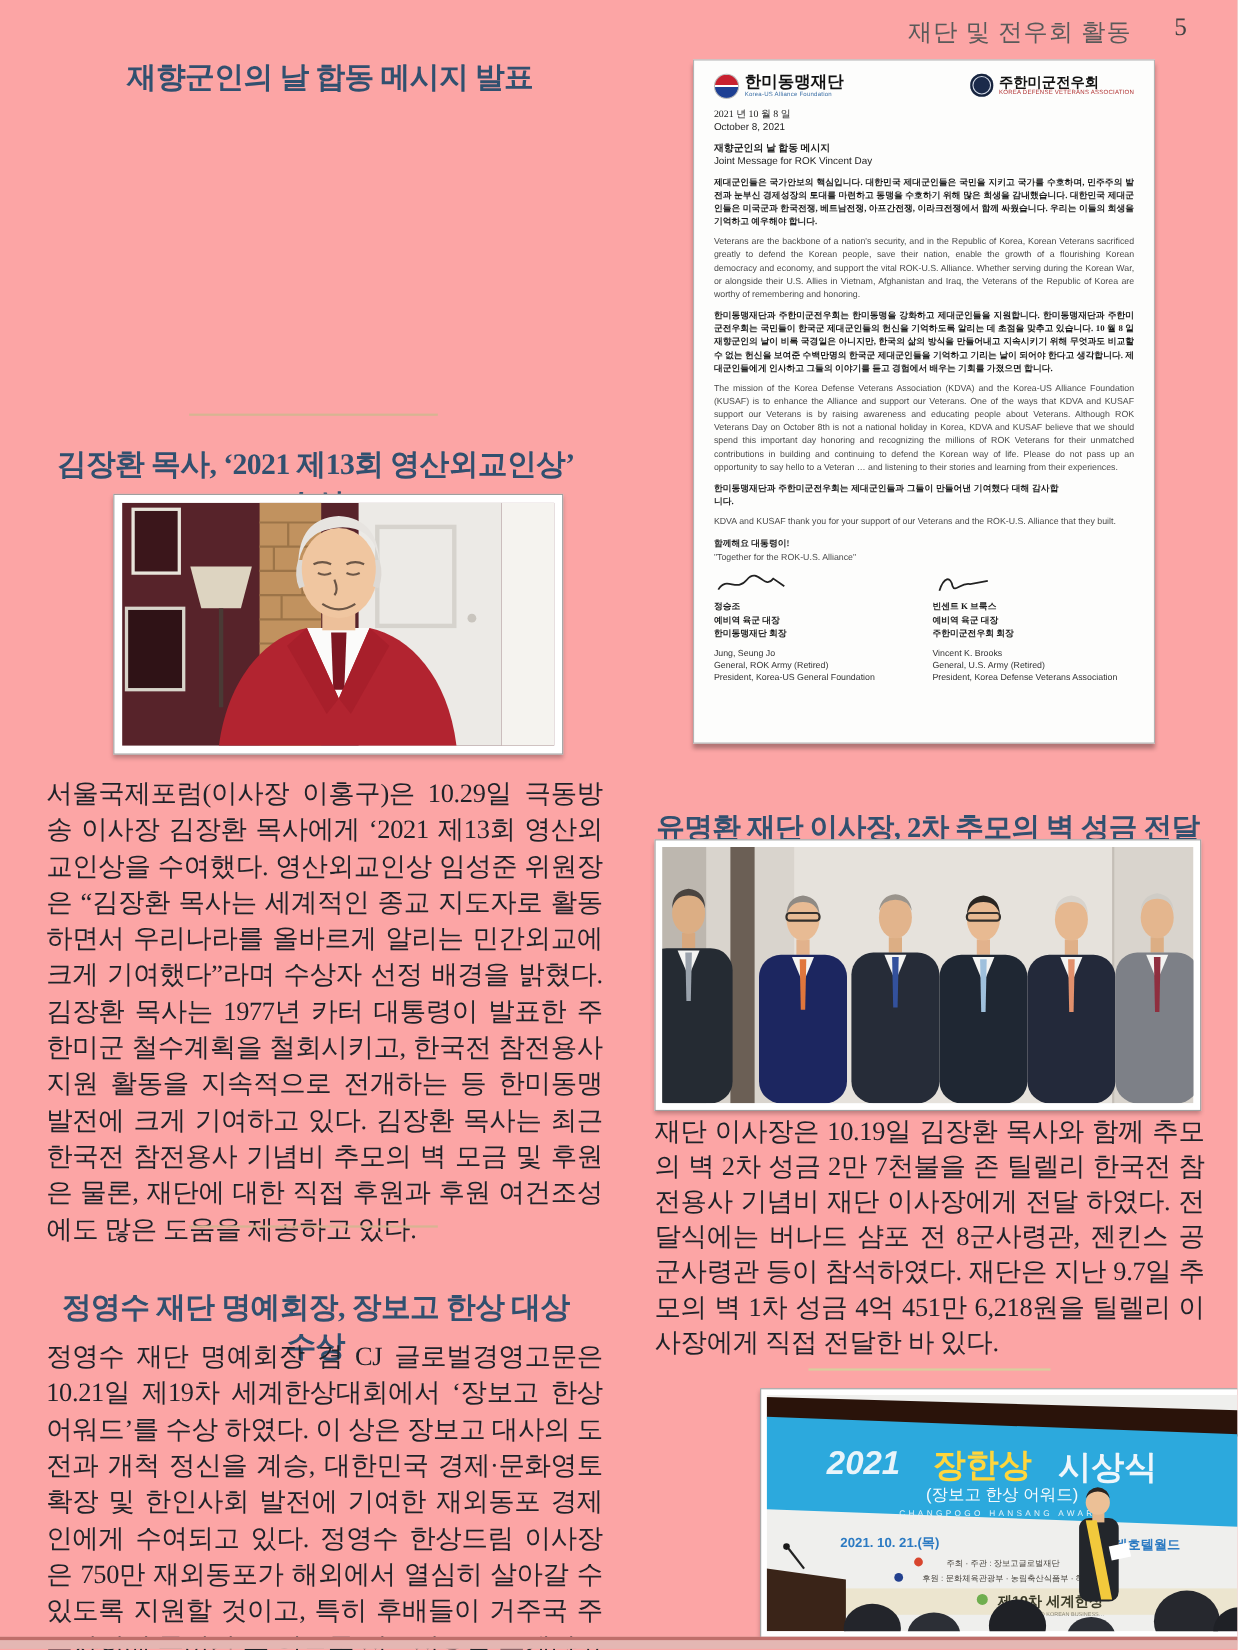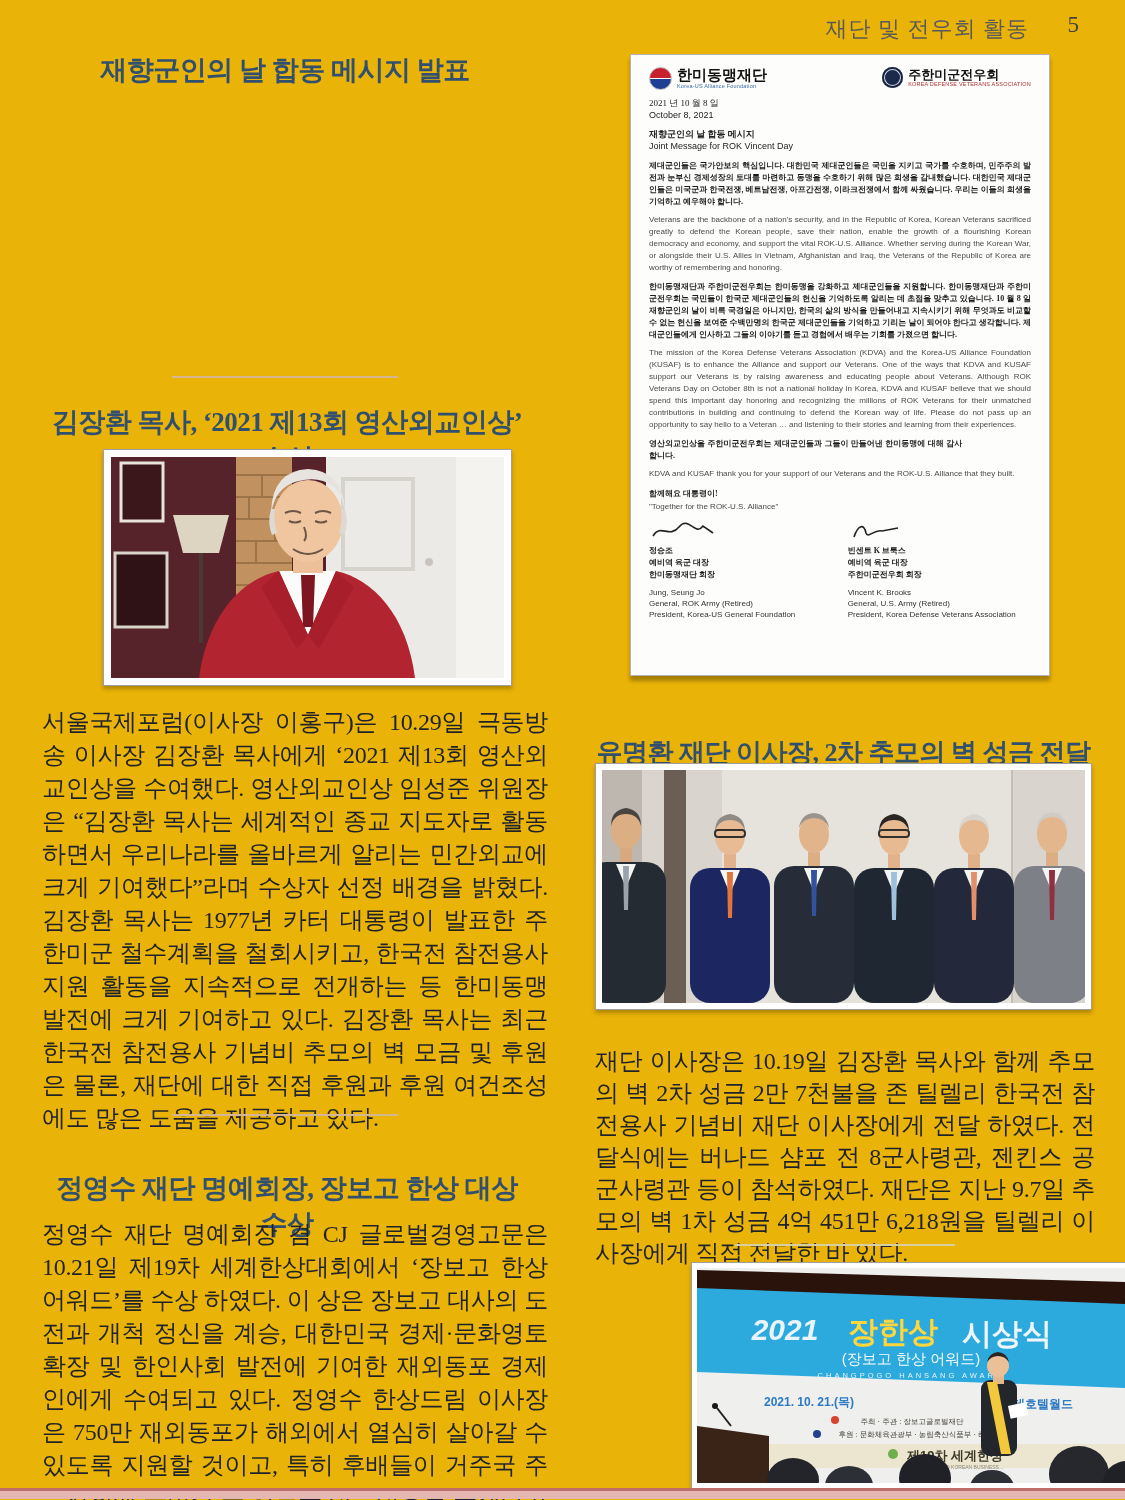"재단 및 전우회 활동" .page { background: #eab308 -> #fca5a5 }
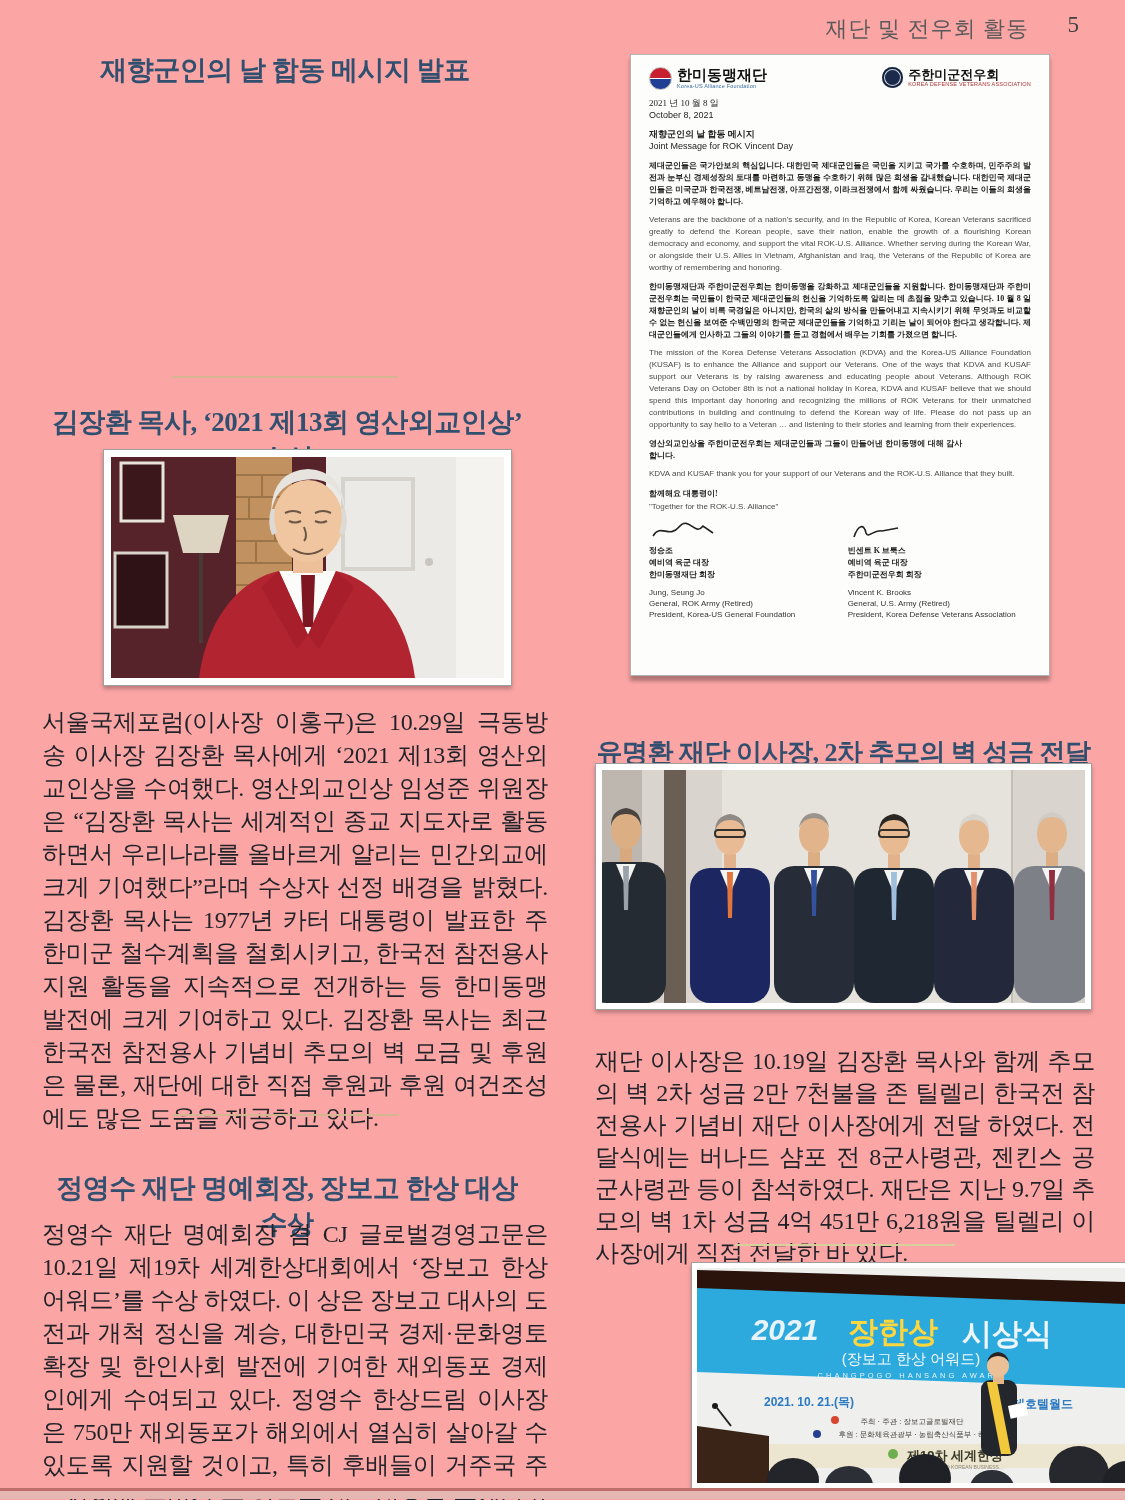"재향군인의 날 합동 메시지 발표" div.art-title { left: 60px -> 75px }
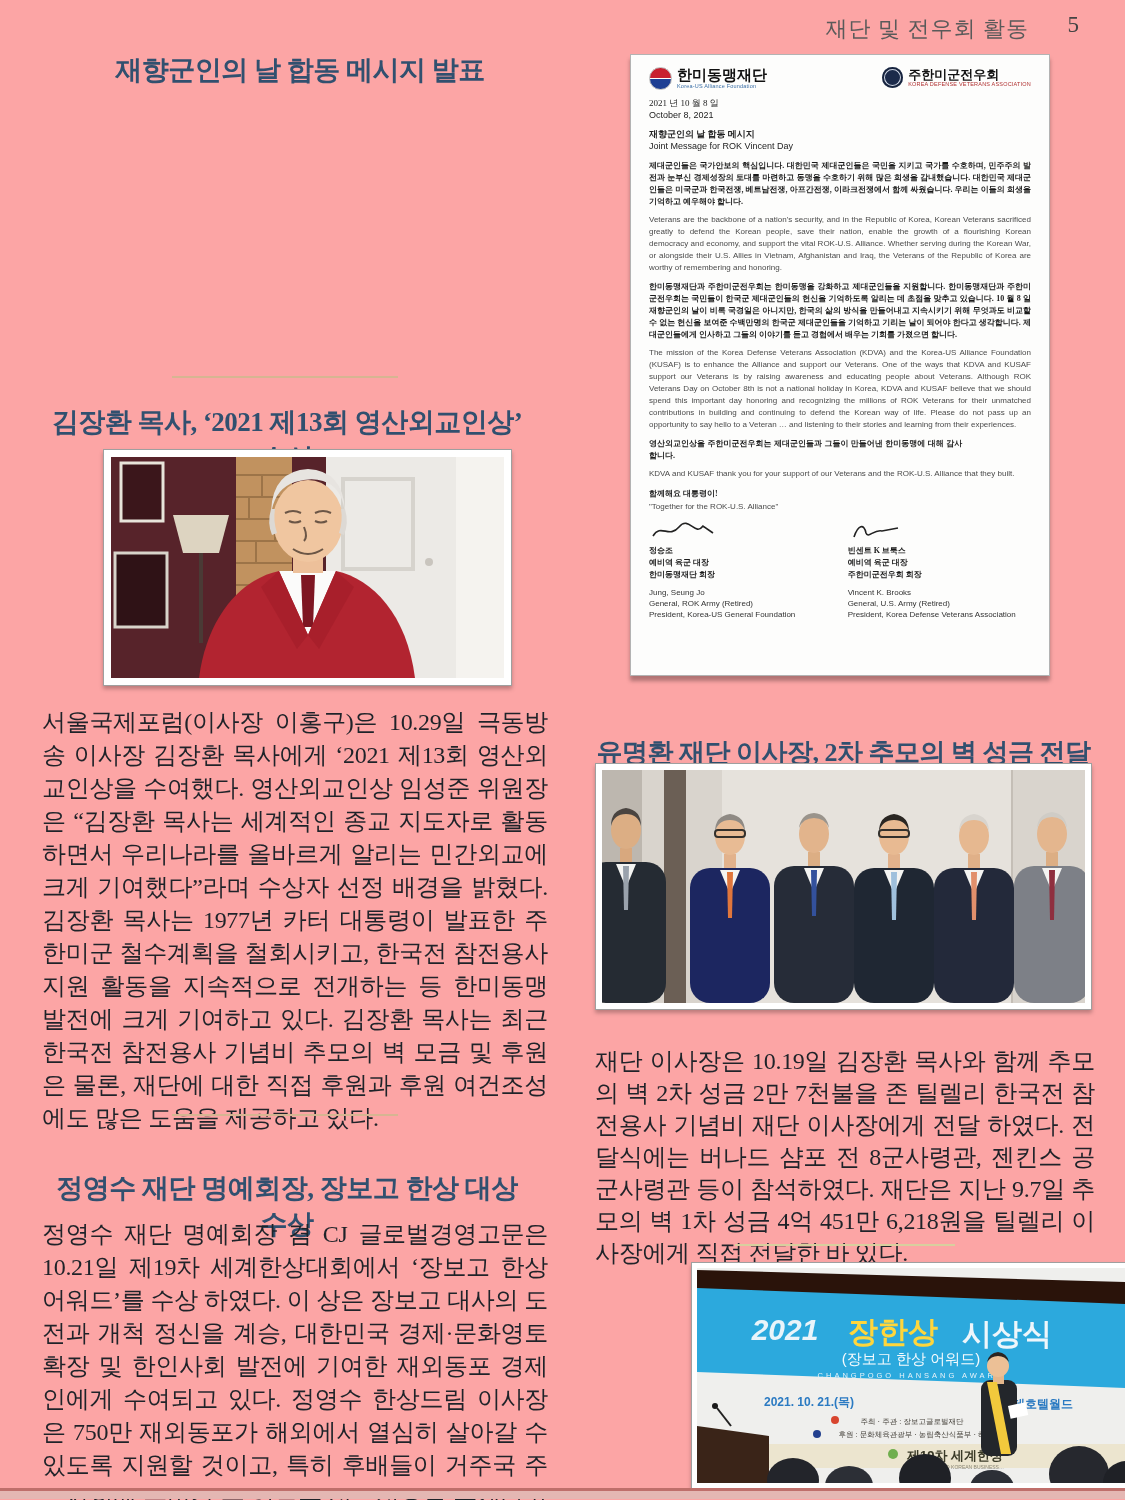"영산외교인상을 주한미군전우회는 제대군인들과 그들이 만들어낸" div.lt-p-ko { text: 영산외교인상을 주한미군전우회는 제대군인들과 그들이 만들어낸 한미동맹에 -> 한미동맹재단과 주한미군전우회는 제대군인들과 그들이 만들어낸 기여했다 }
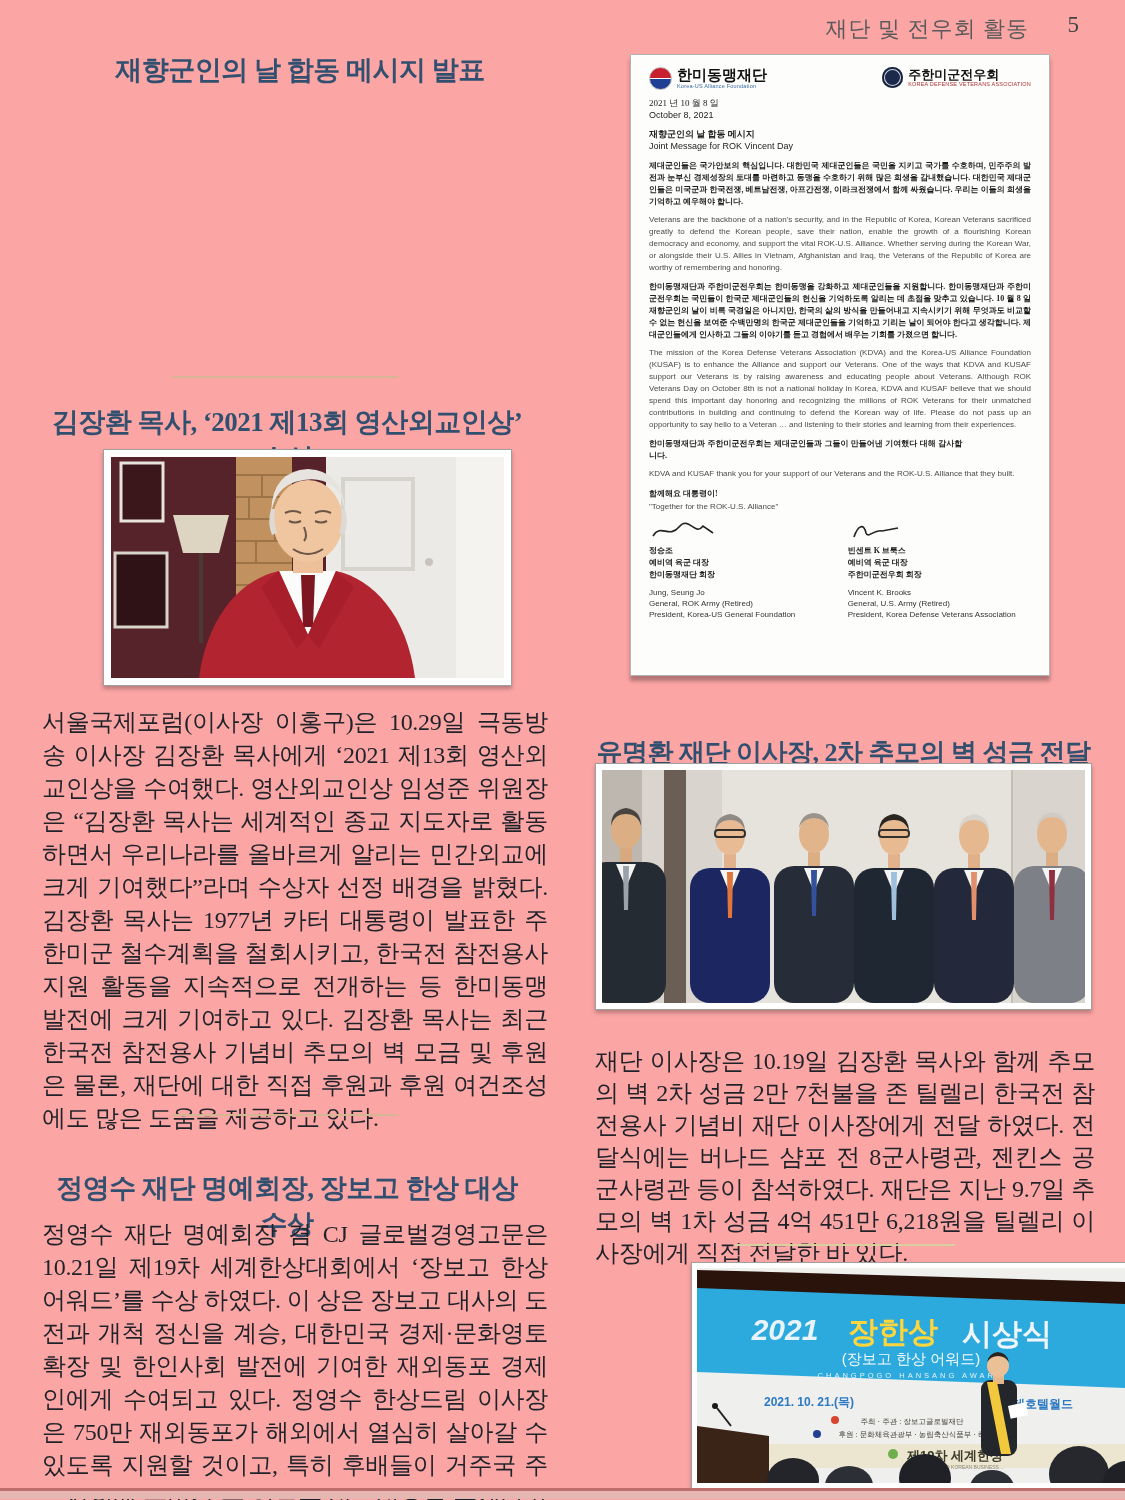"재단 이사장은 10.19일 김장환 목사와" div.body-text { margin-top: 32px -> none }
